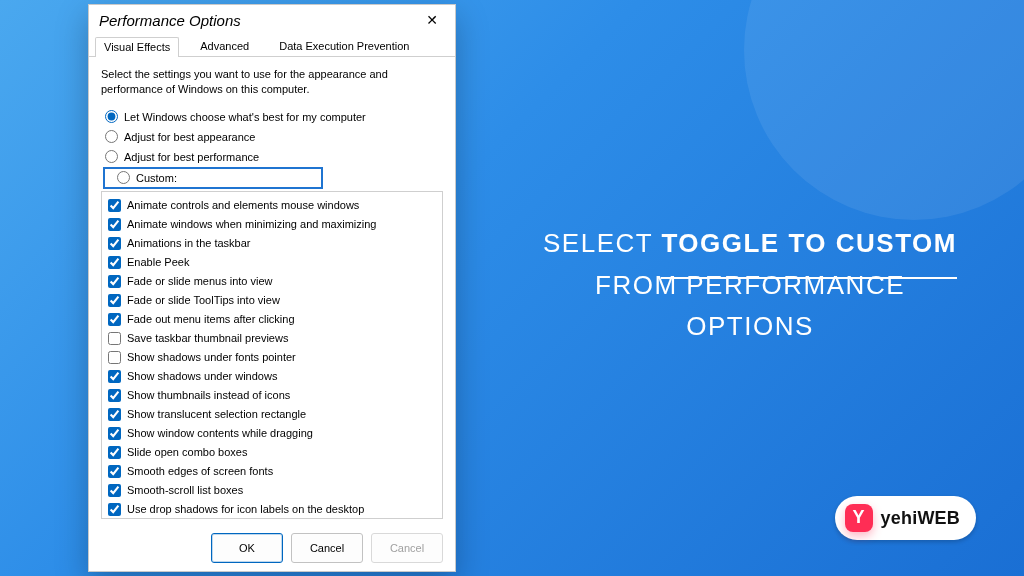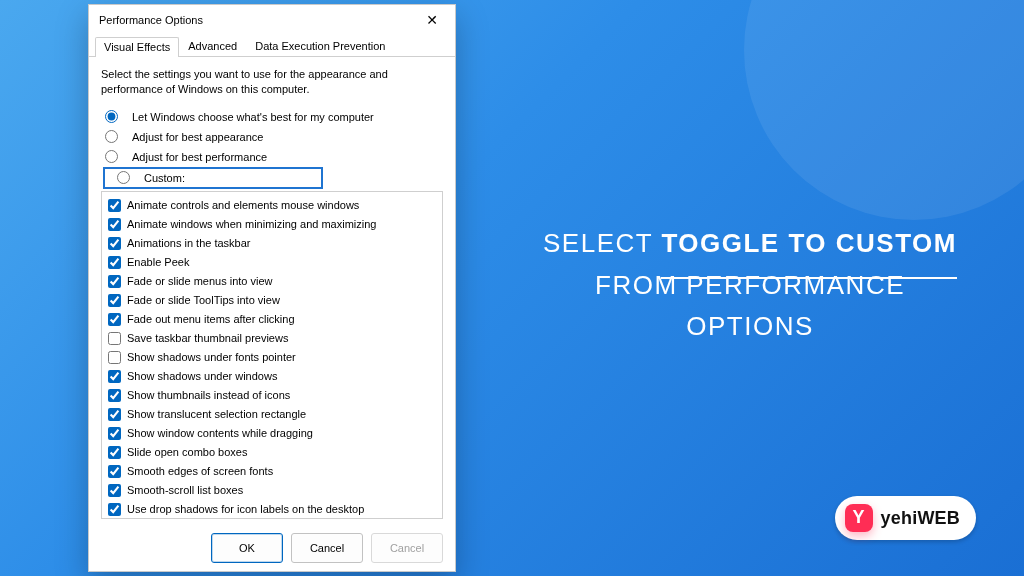"Performance Options" .titlebar .title { font-size: 11px -> 15px; font-style: none -> italic }
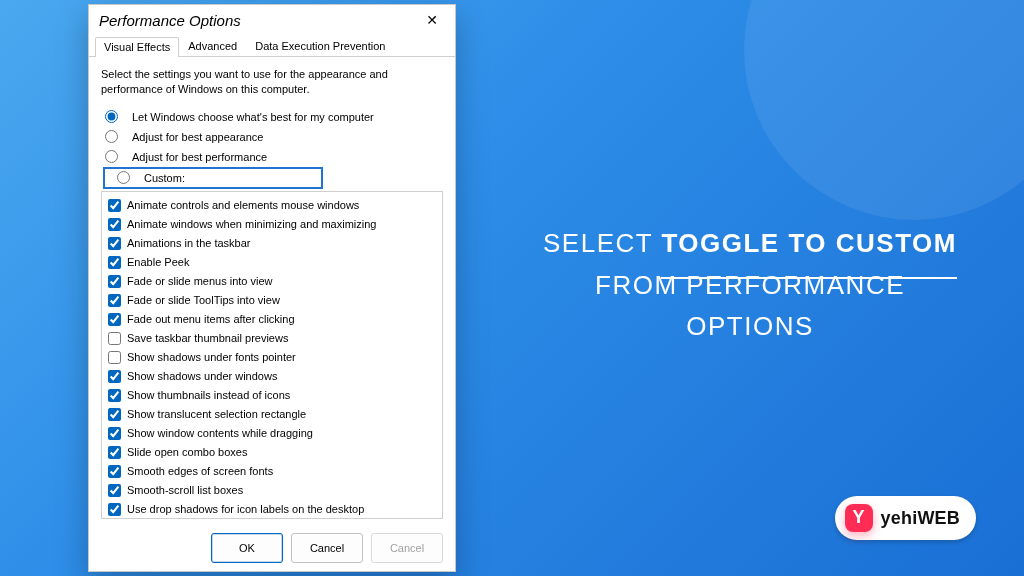"Visual Effects" .tabstrip { gap: 0 -> 12px }
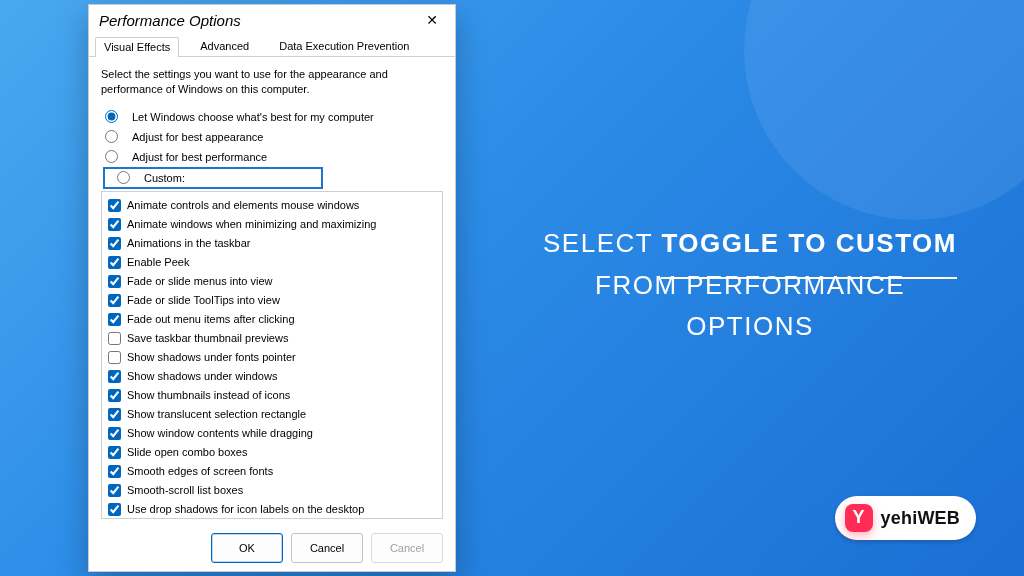"Let Windows choose what's best" .radio-row { gap: 14px -> 6px }
